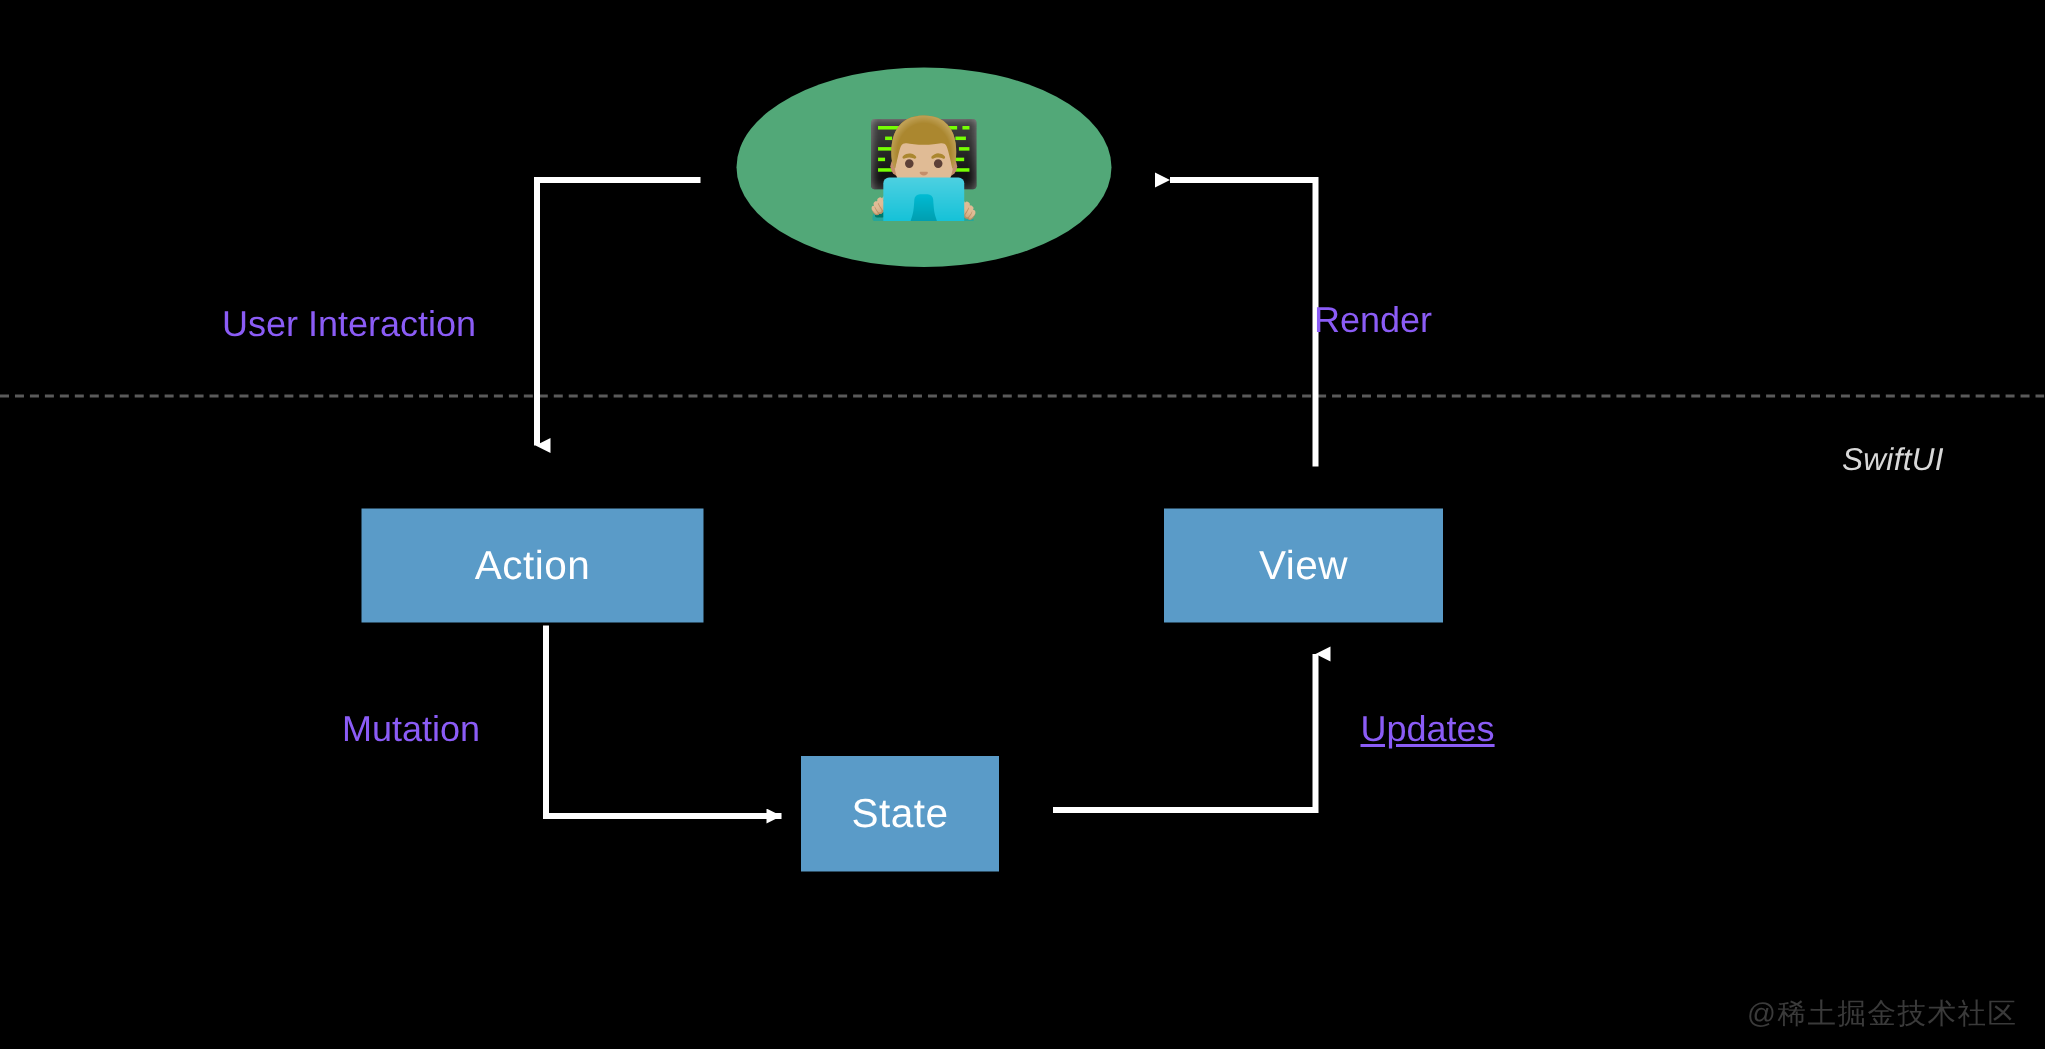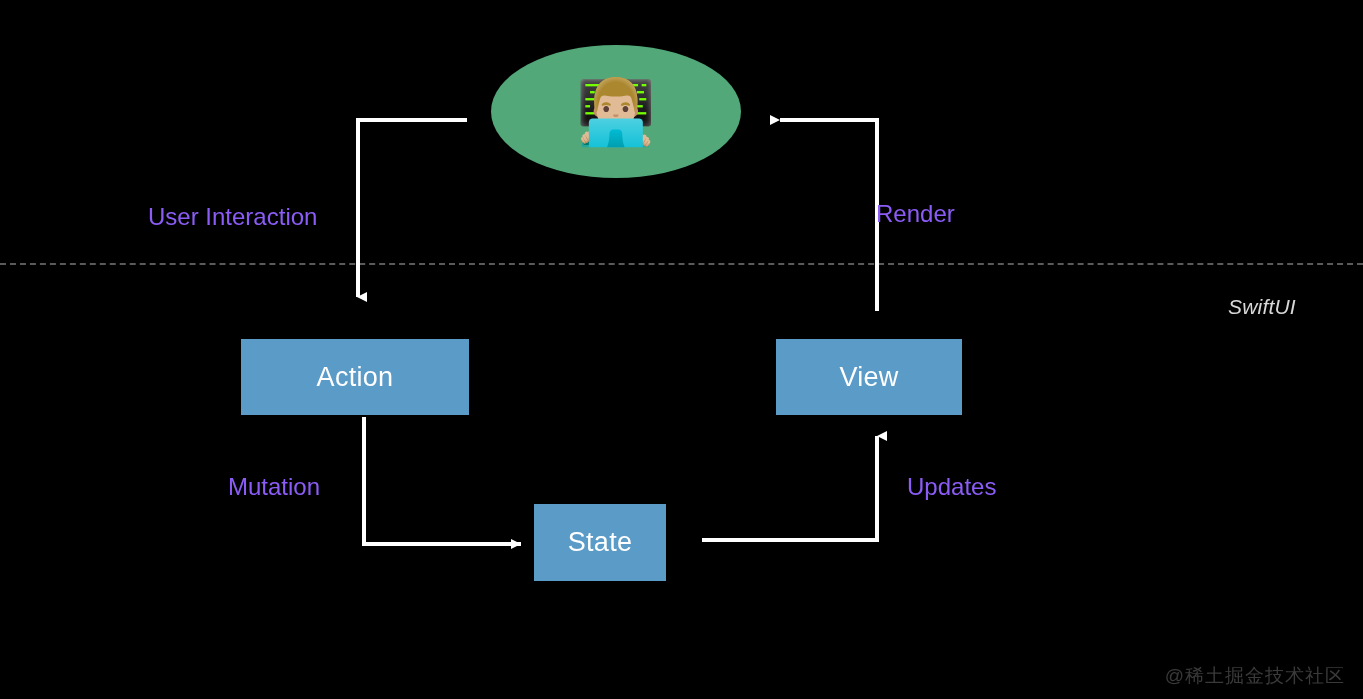"Updates" #label-updates { text-decoration: none -> underline }
